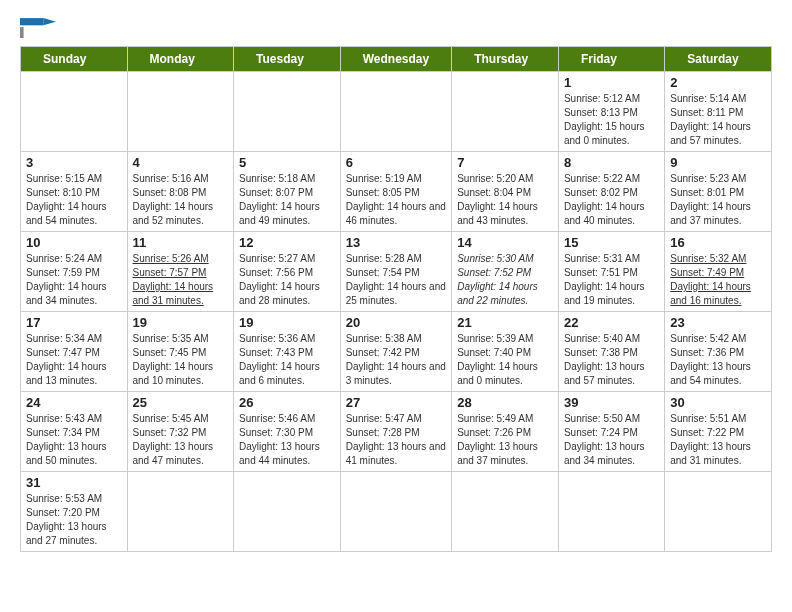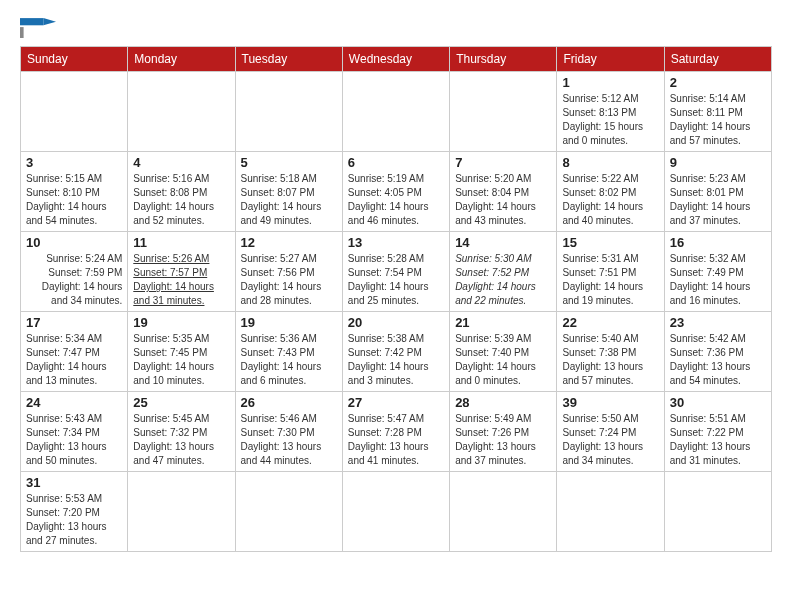"Sunday" .calendar th { background: #b91c1c -> #4d7c0f; font-weight: normal -> bold; padding: 5px 6px -> 5px 22px }
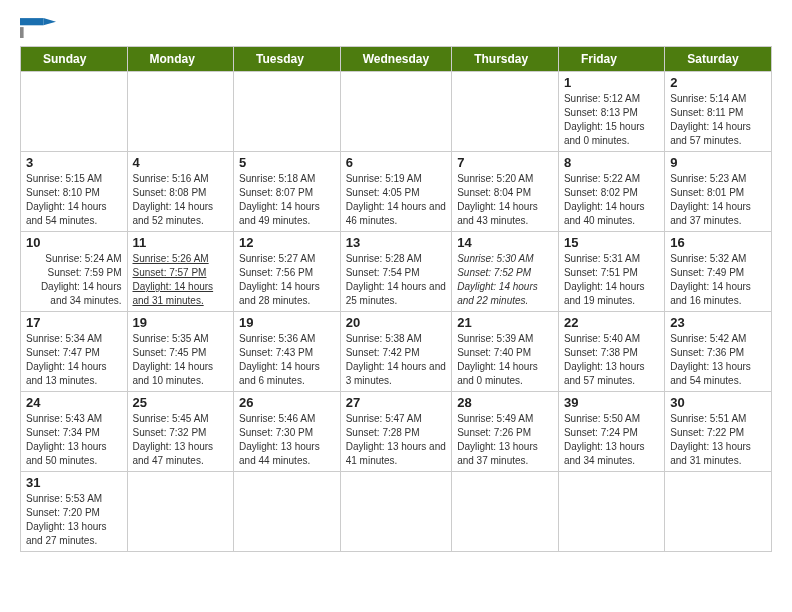"Sunrise: 5:19 AM" div.day-info { text: 4:05 -> 8:05 }
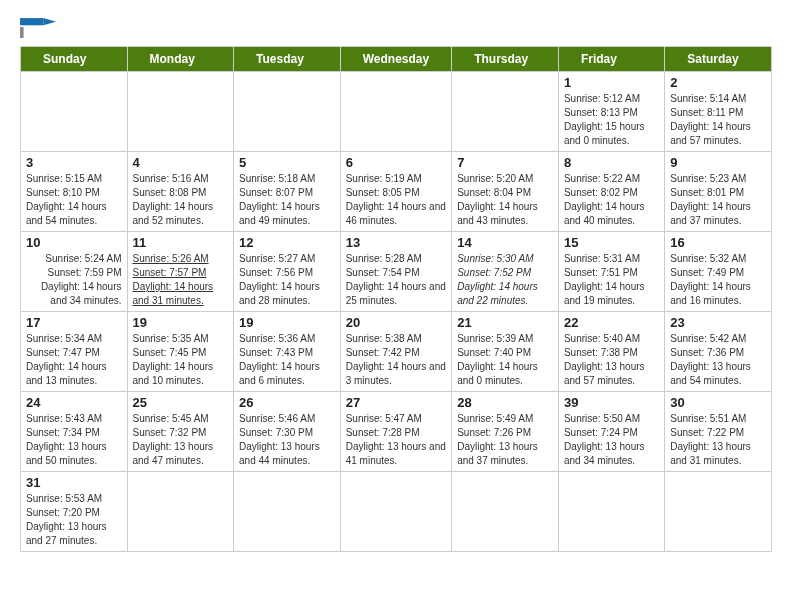"Sunrise: 5:24 AM" div.day-info { text-align: right -> none }
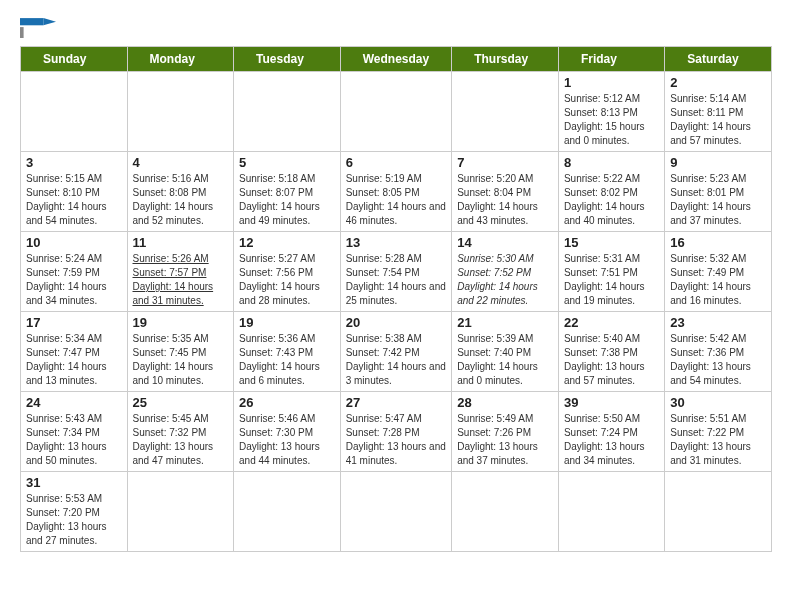"Sunrise: 5:32 AM" div.day-info { text-decoration: none -> underline }
